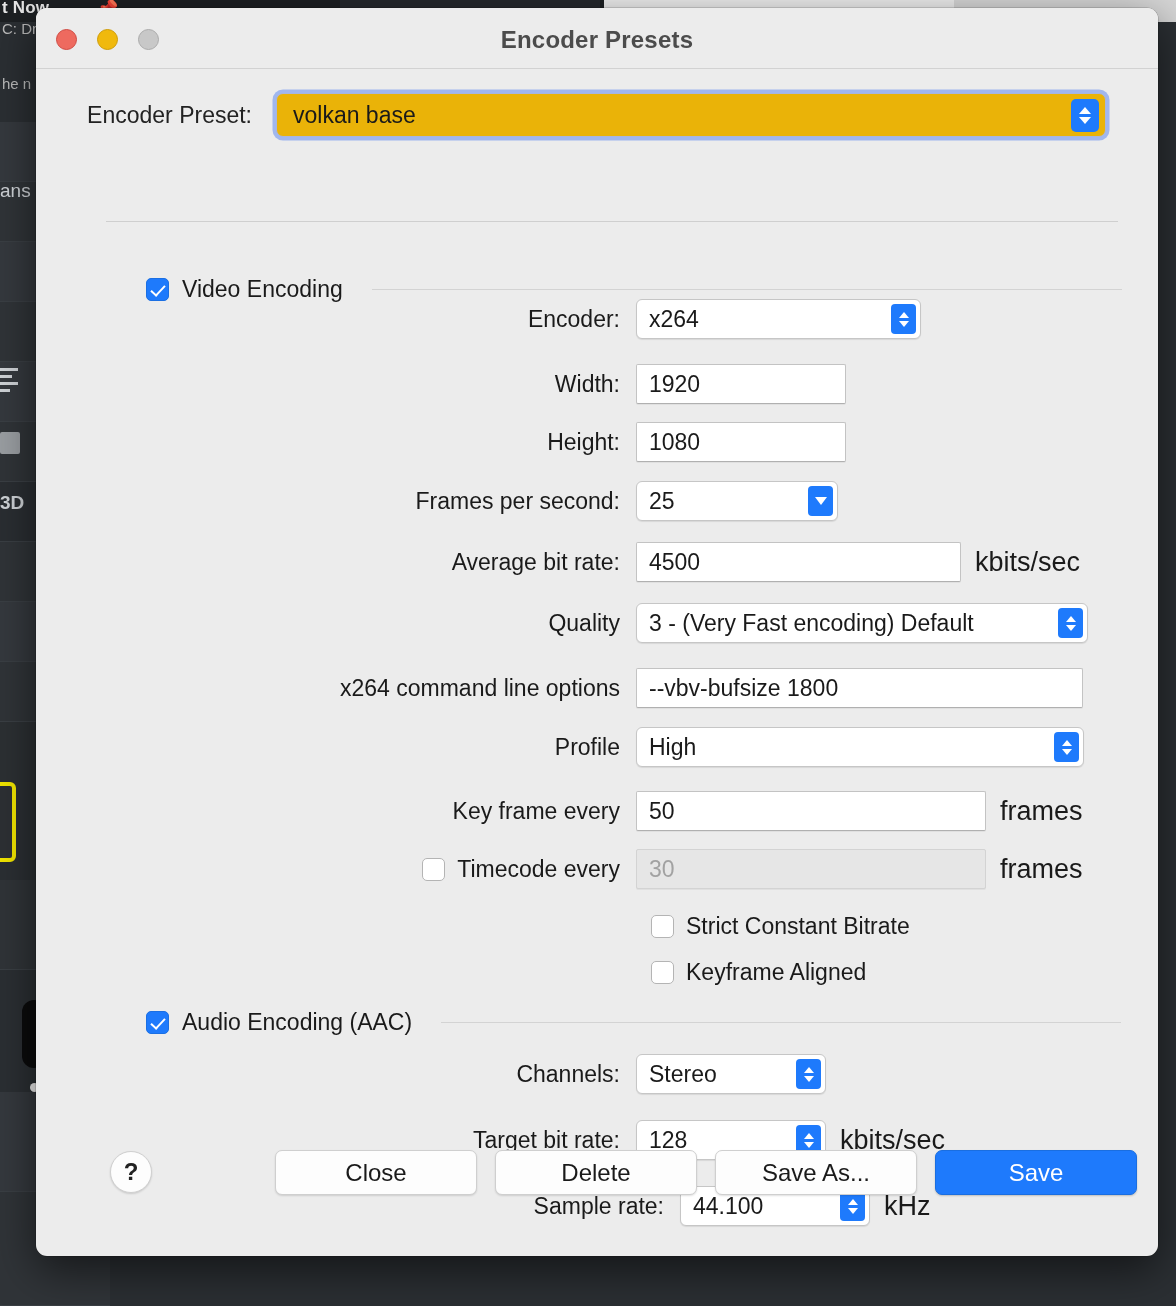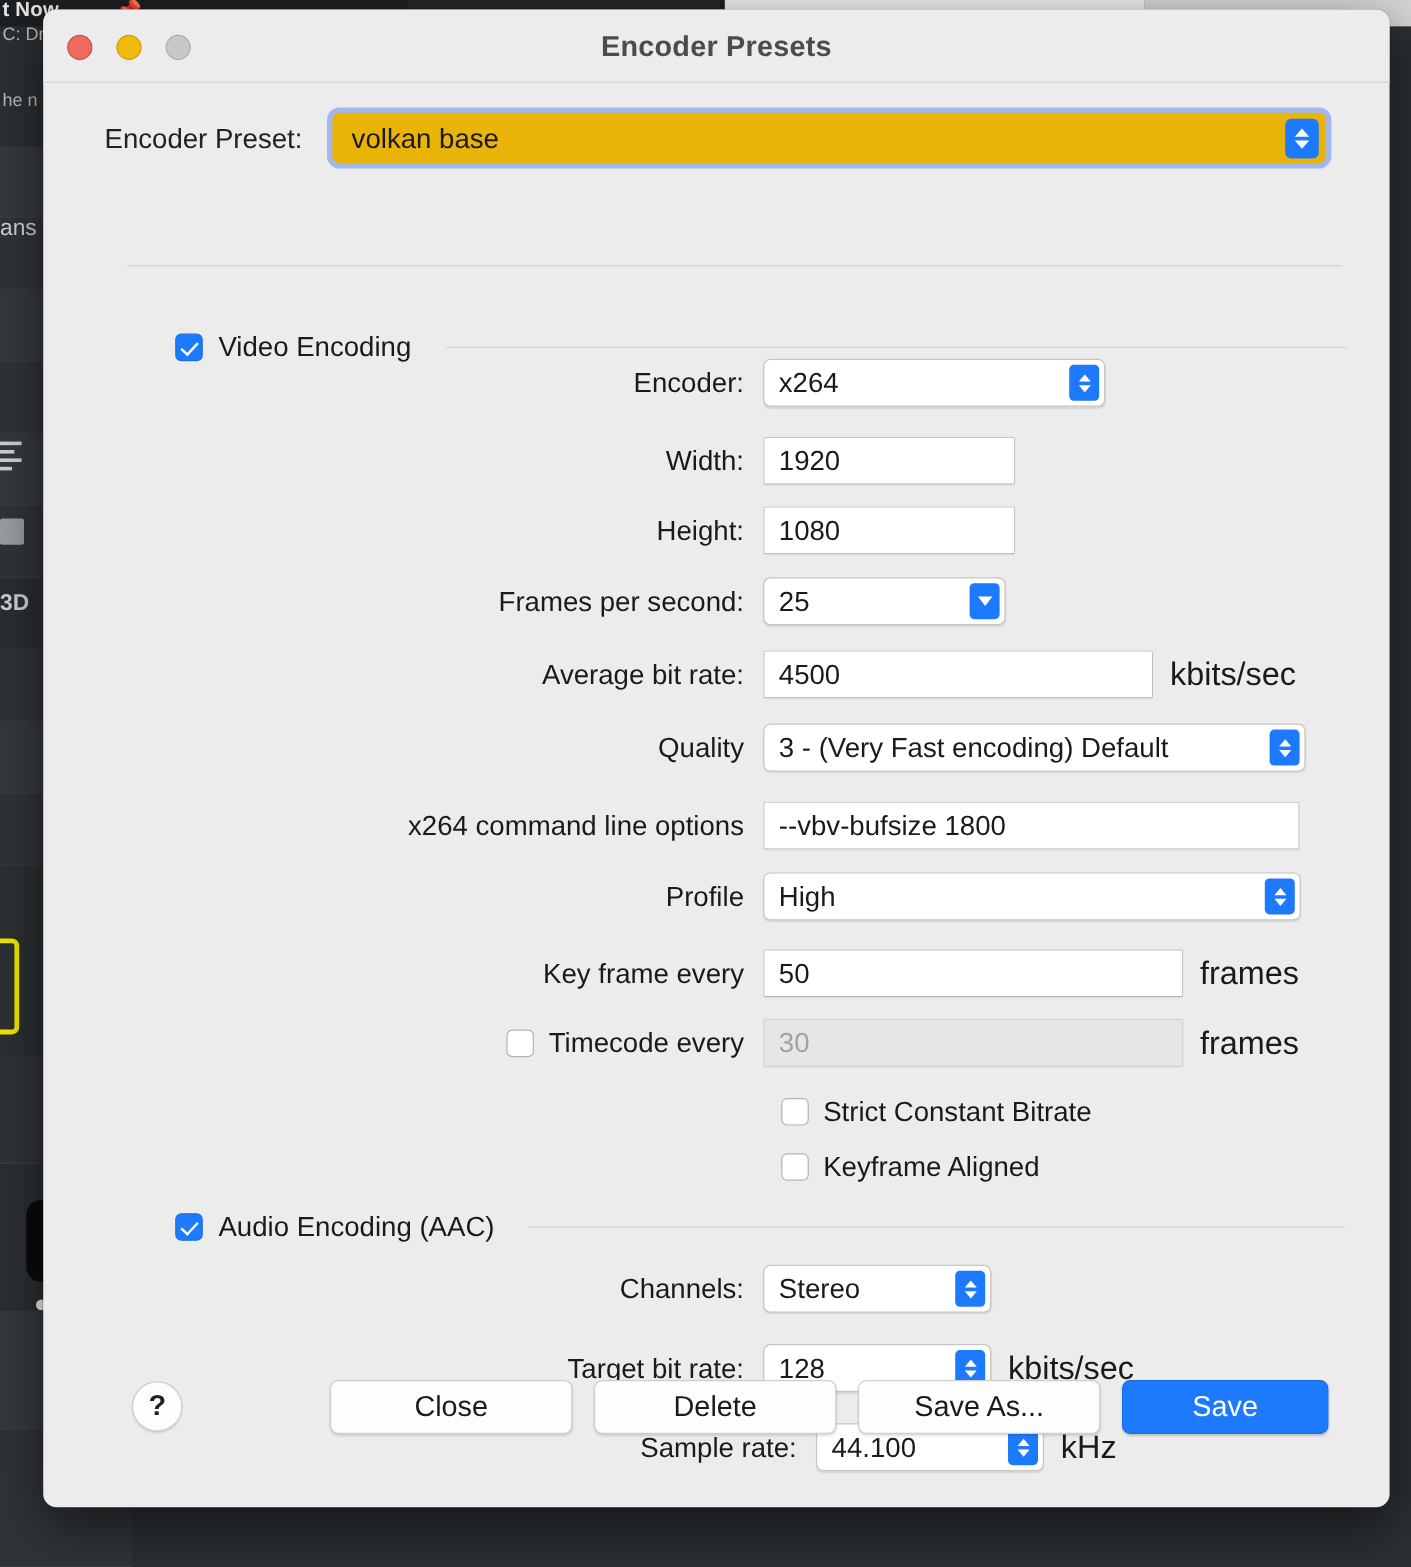"Save" div.btn { width: 172px -> 202px }
